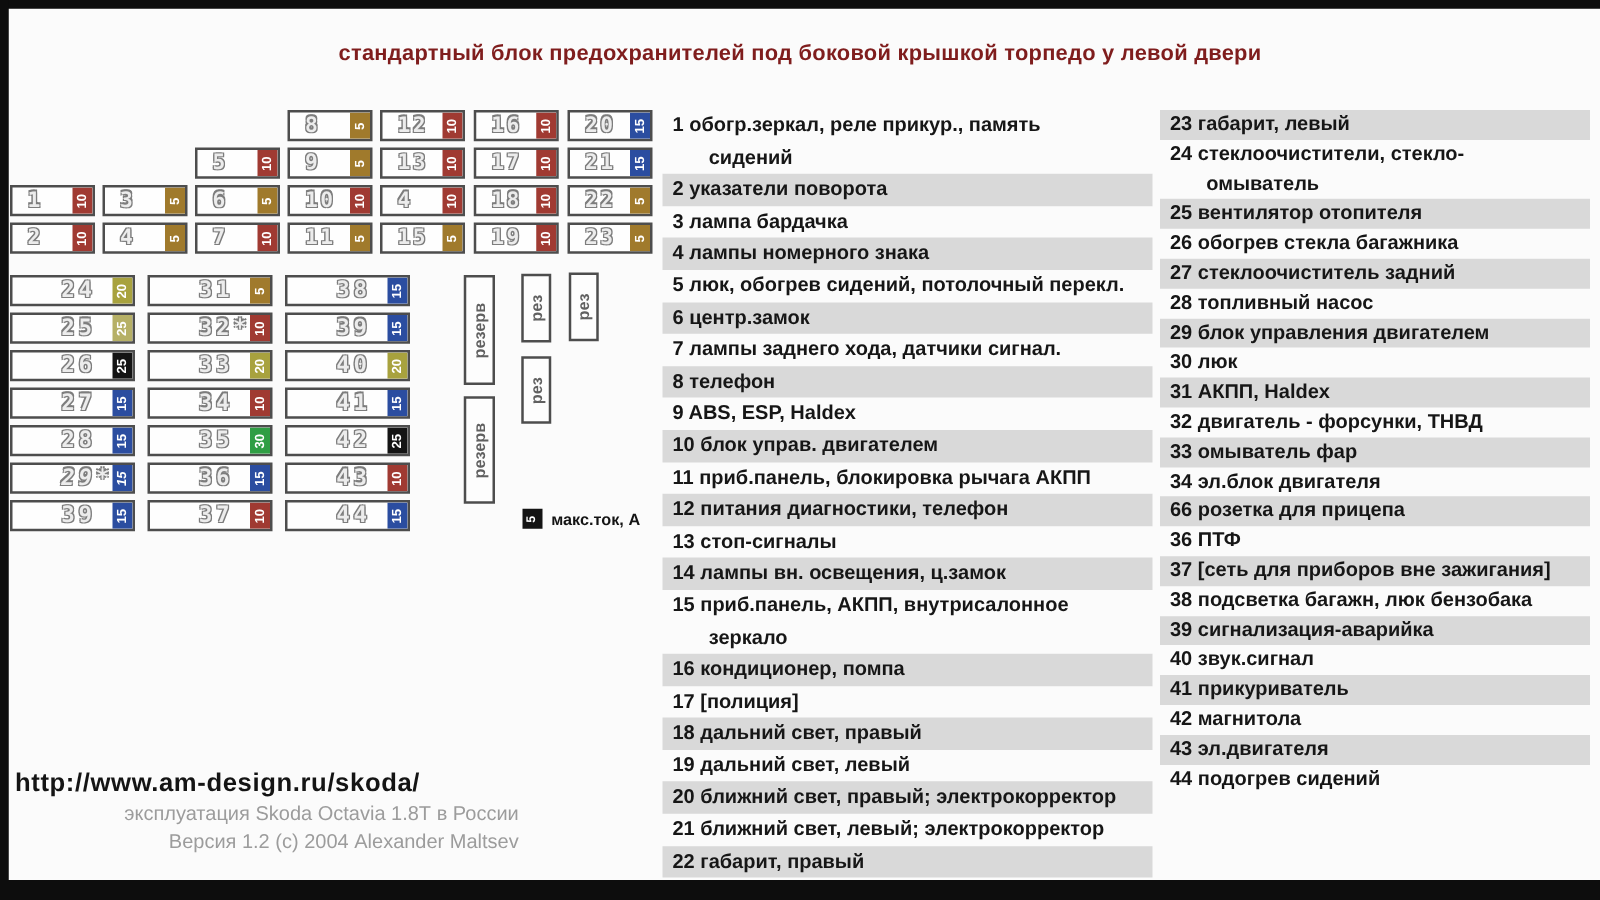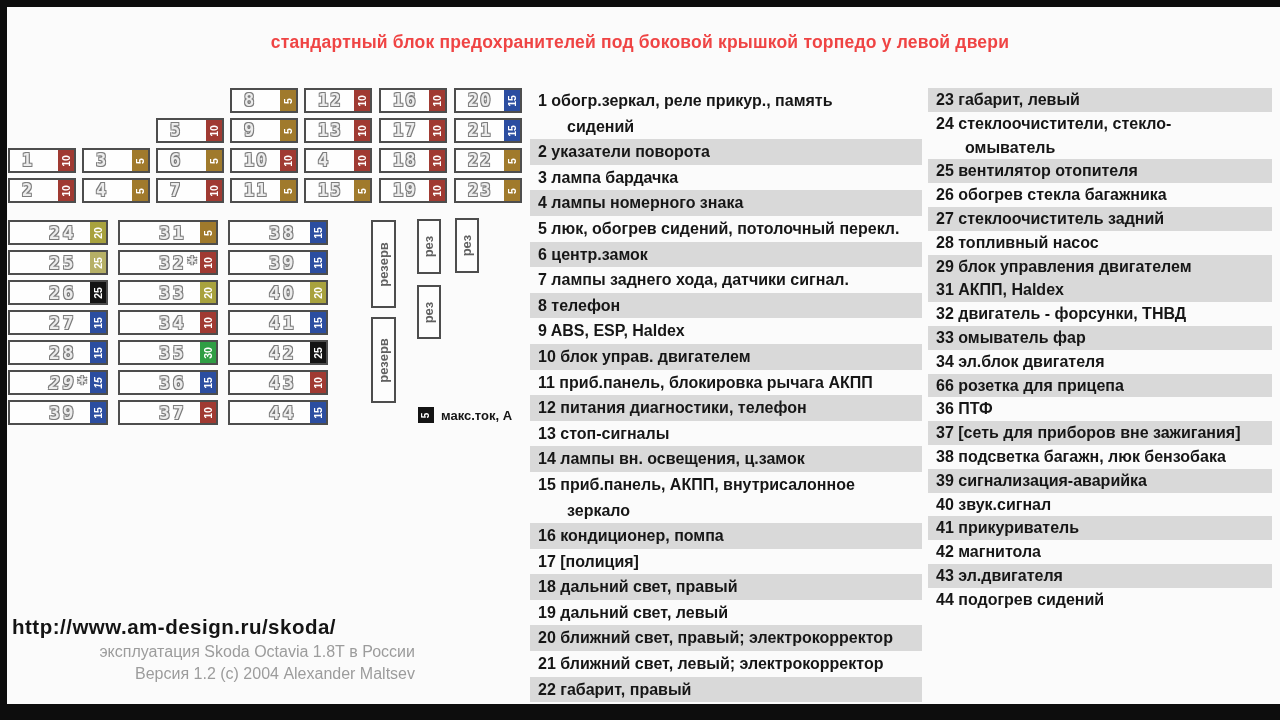"стандартный блок предохранителей под" #title { color: #ef4444 -> #7f1d1d }
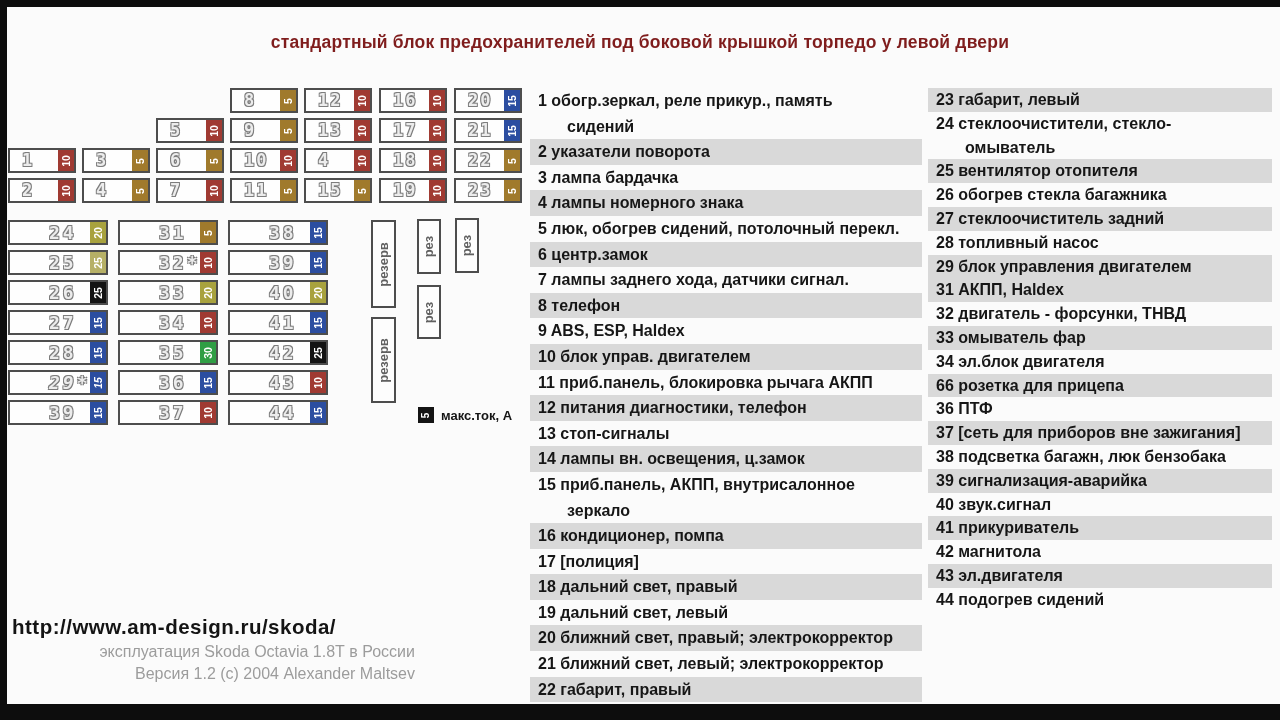"30 люк" div.lrow { html: none -> <div> <div>30 люк</div> </div> }
